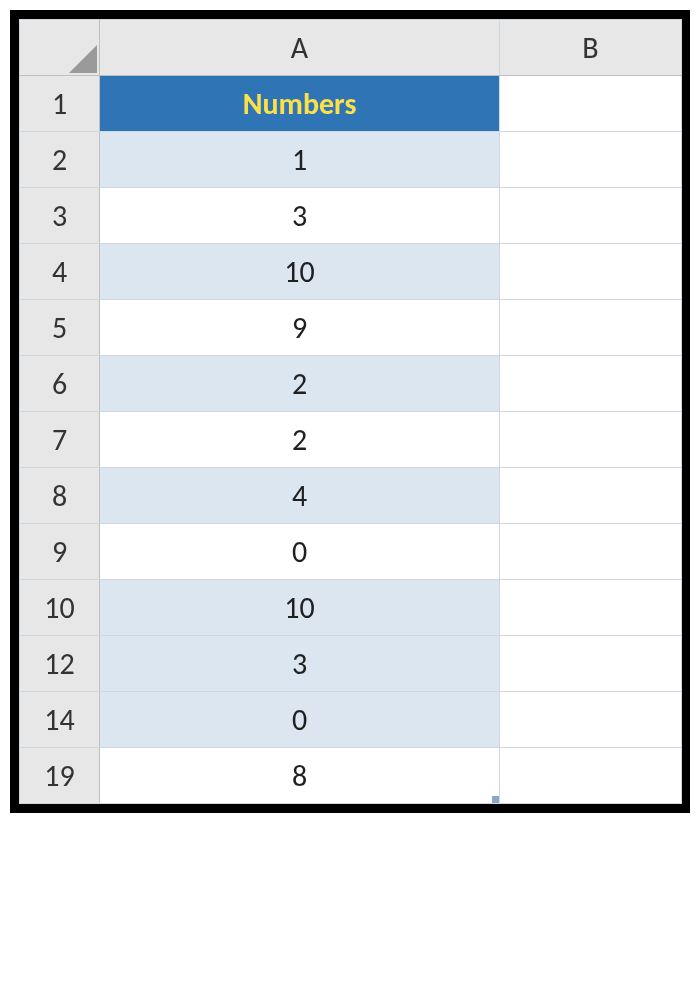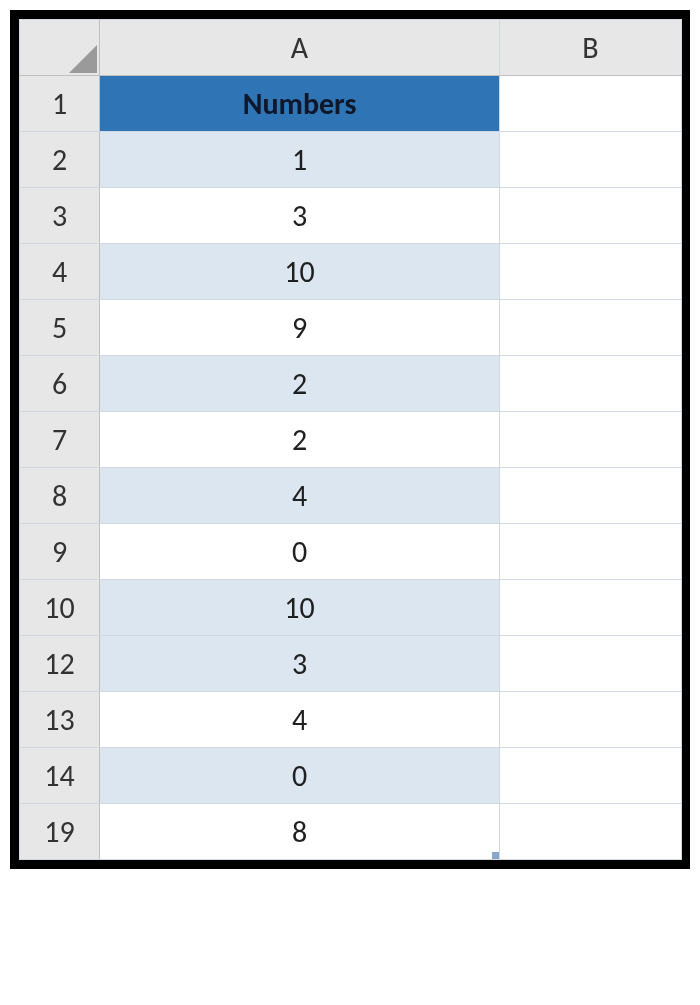"Numbers" .table-header-cell { color: #0f172a -> #fde047 }
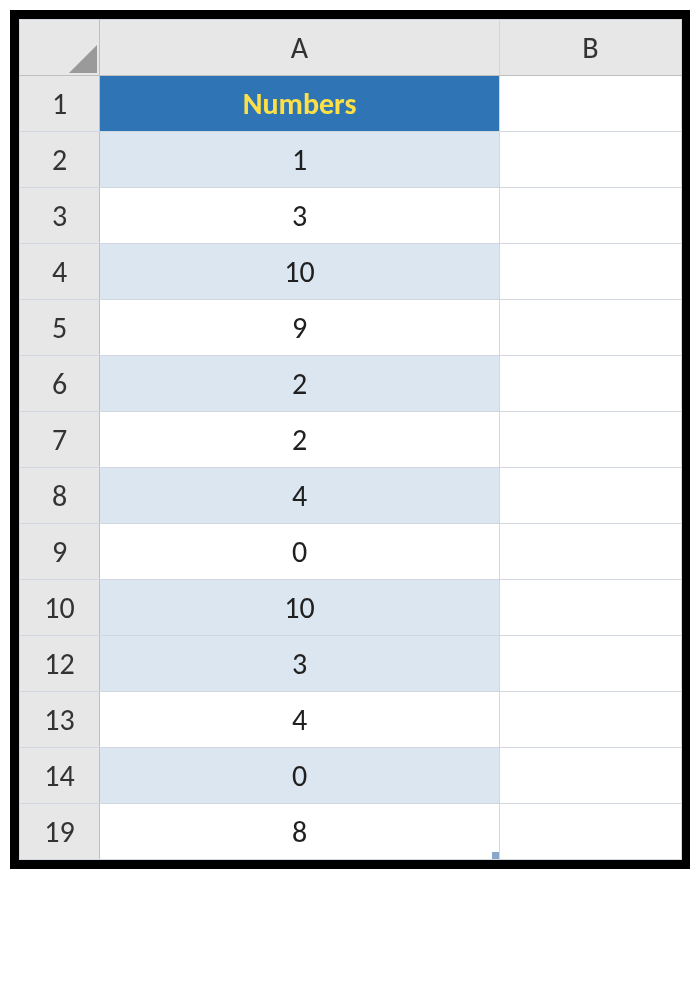"13" tr { html: <tr> <td>13</td> <td>4</td> <td></td> </tr> -> none }
